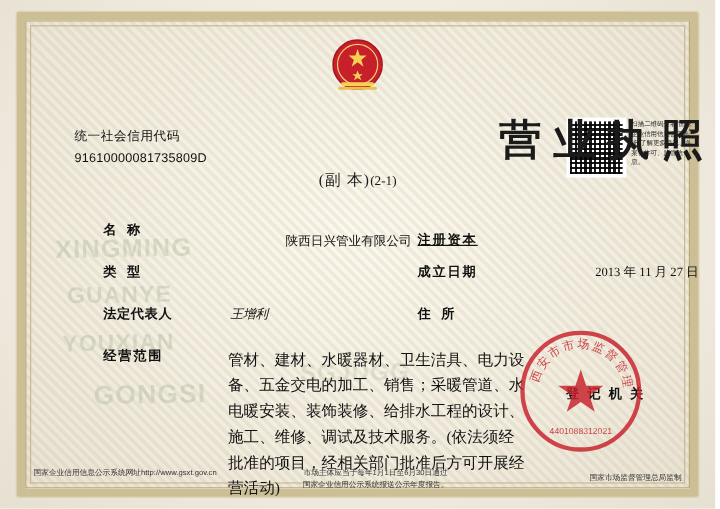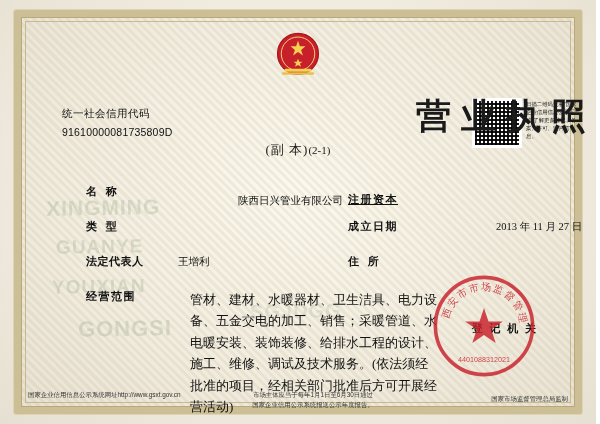"王增利" div.field-value { font-style: none -> italic; left: 178px -> 192px }
